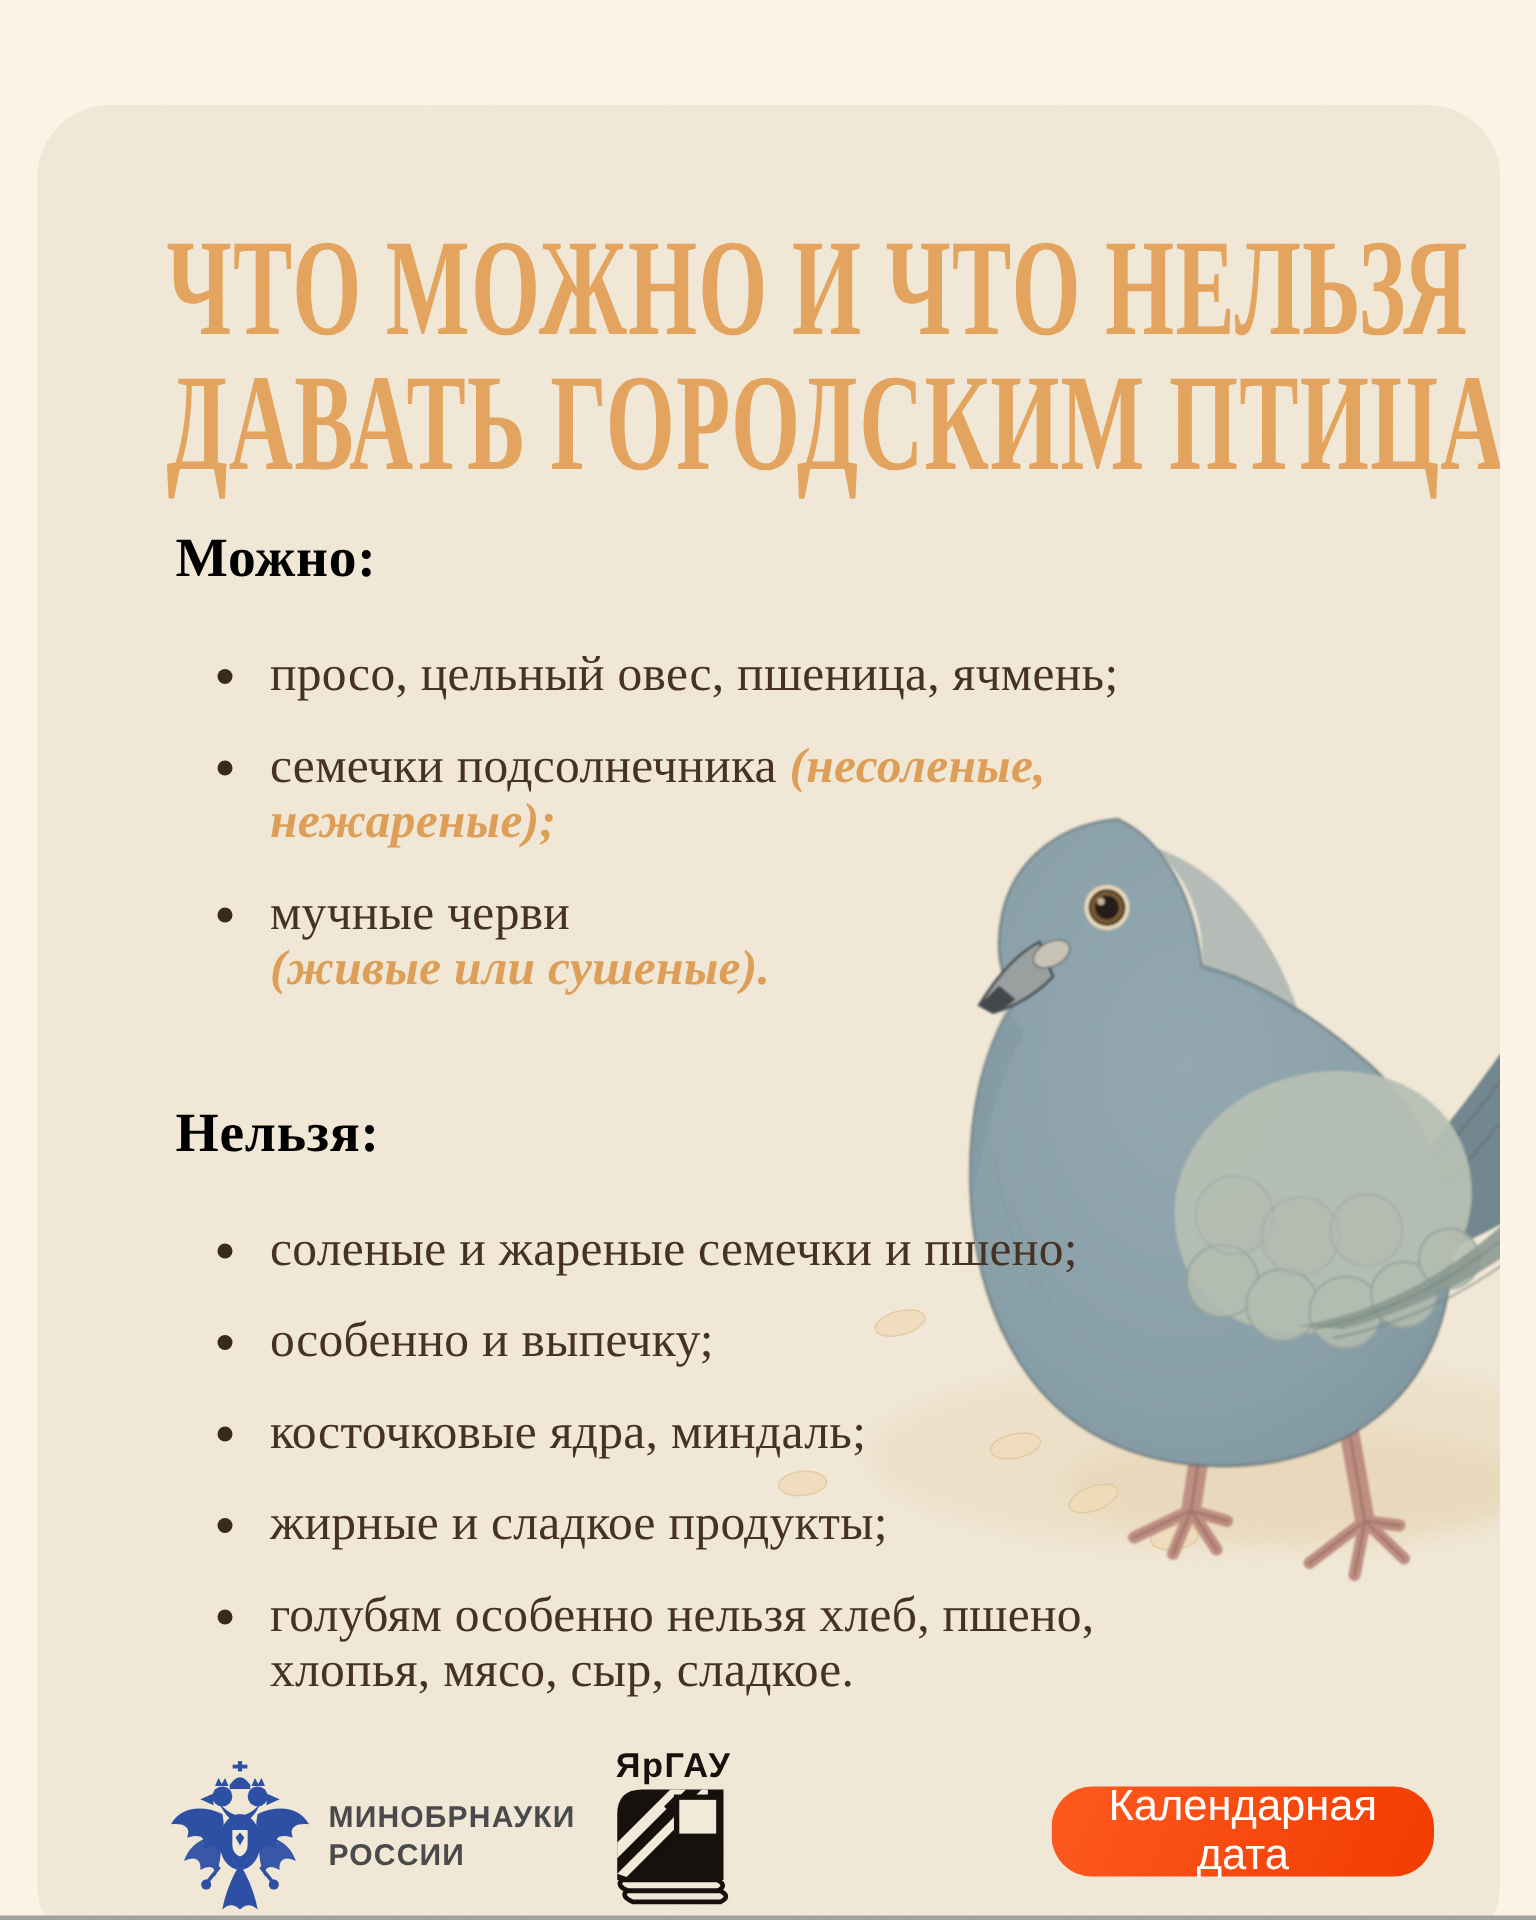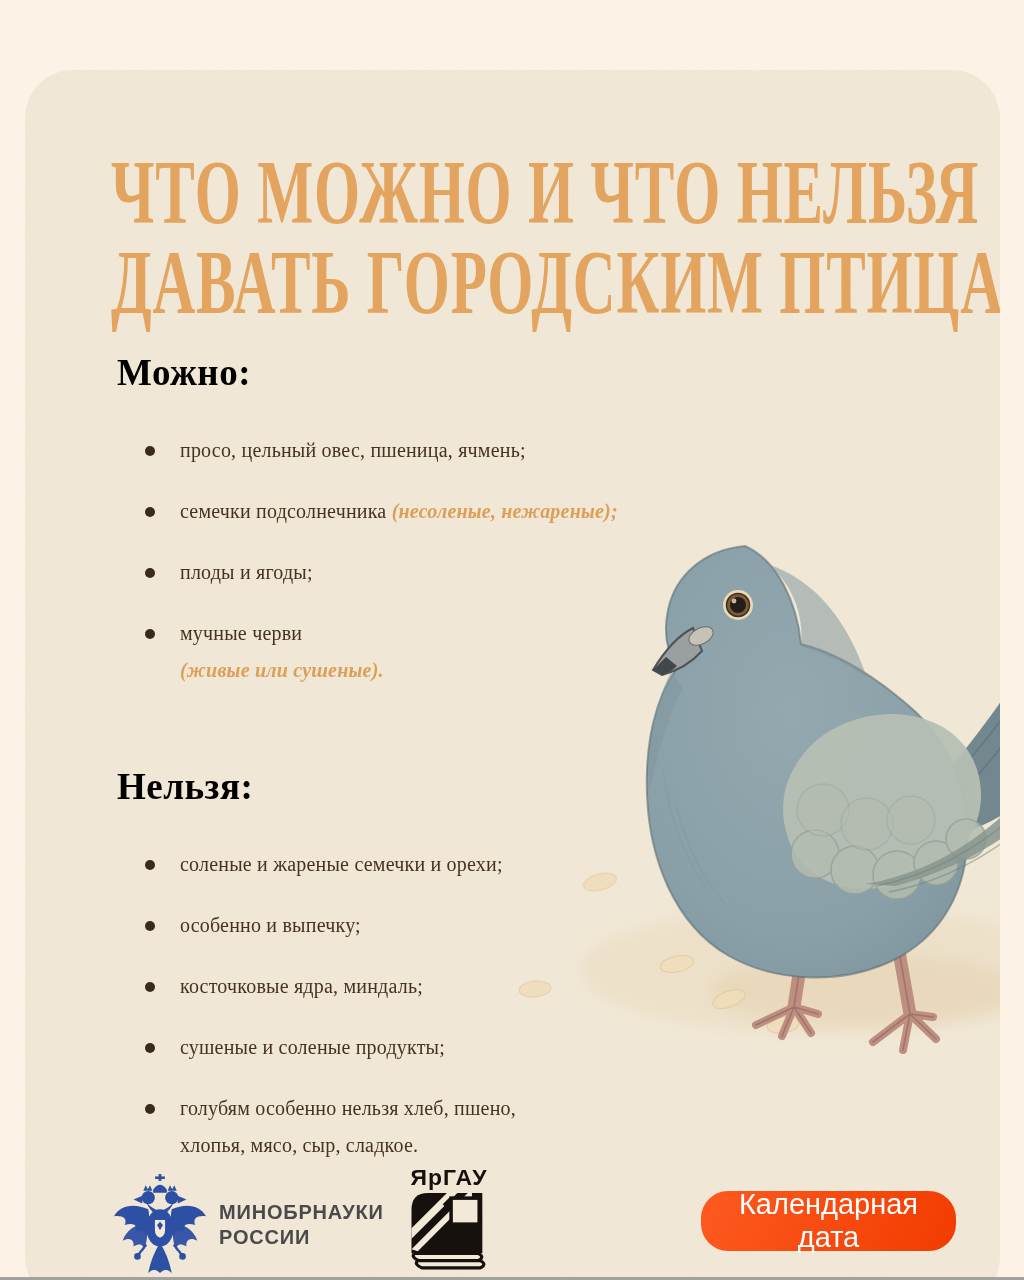"просо, цельный овес, пшеница, ячмень;" .txt { font-size: 20px -> 33px }
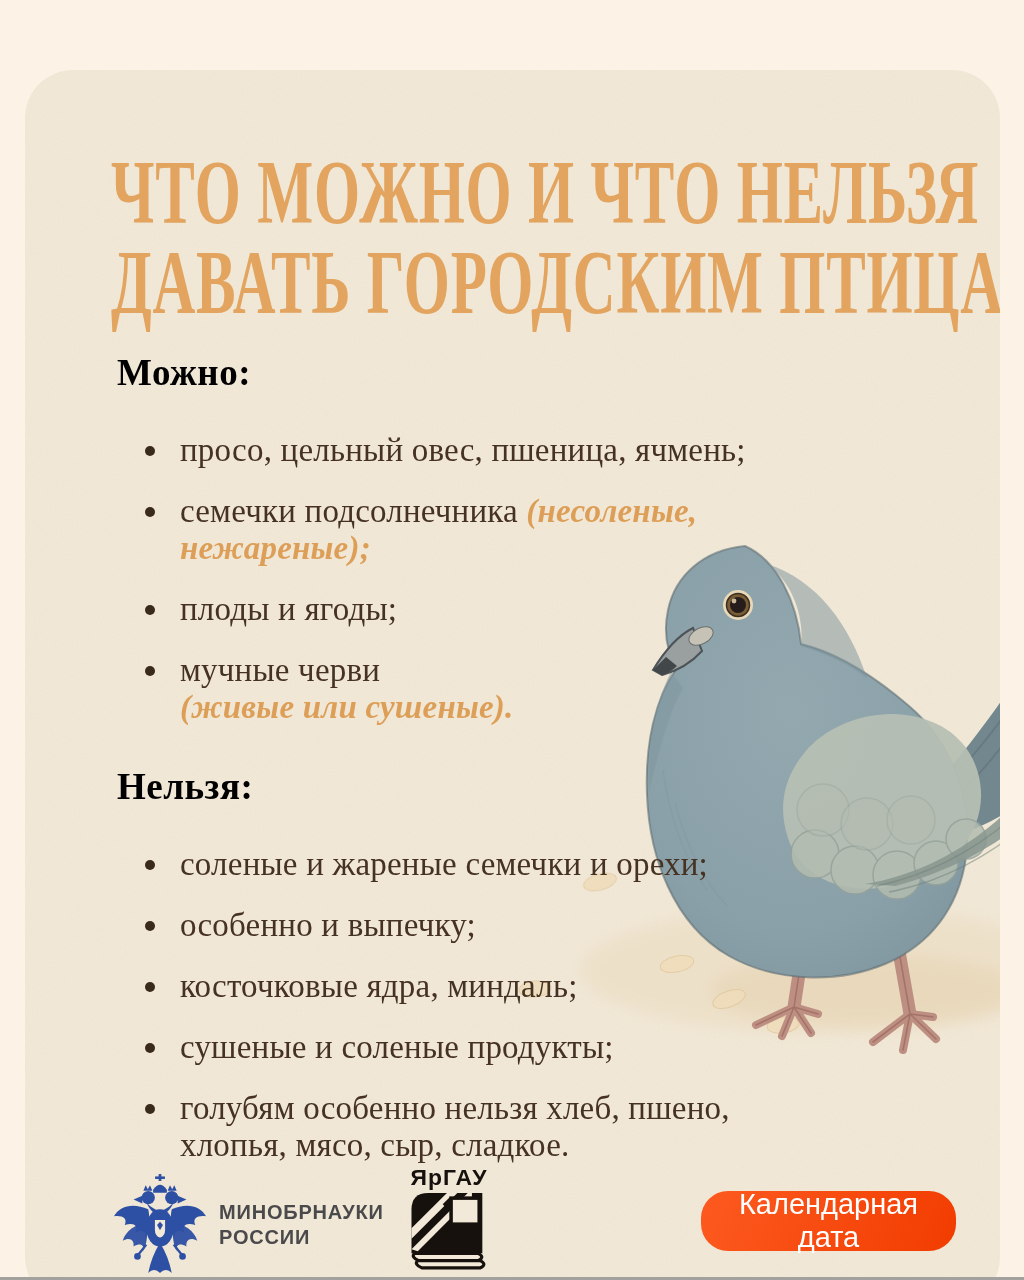"плоды и ягоды;" div.li { html: <div> <span></span> <span><span>плоды и ягоды;</span></span> </div> -> none }
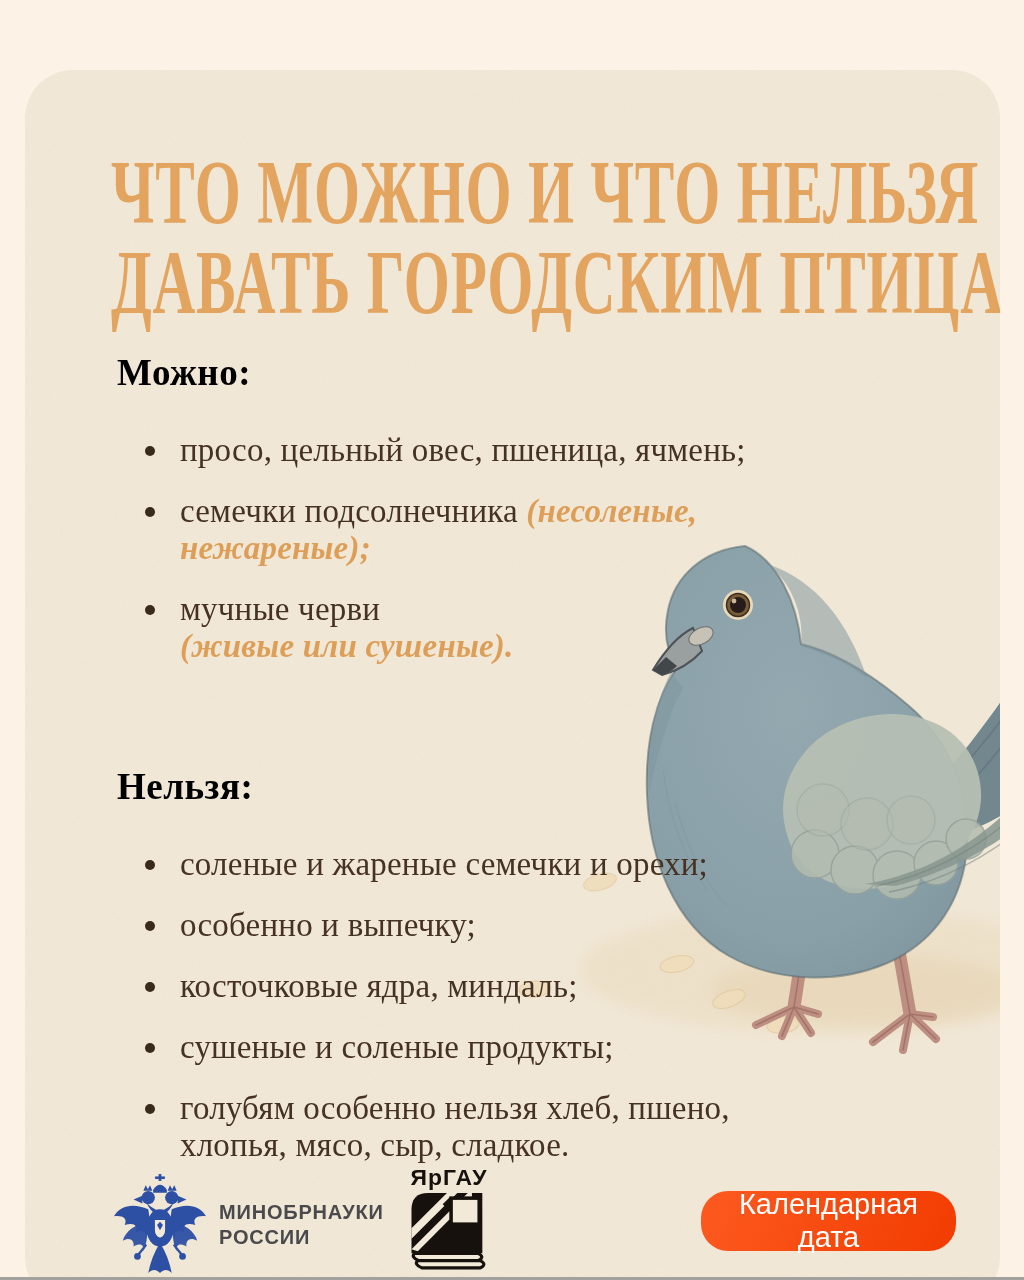"Нельзя:" .sec-cannot { top: 695px -> 664px }
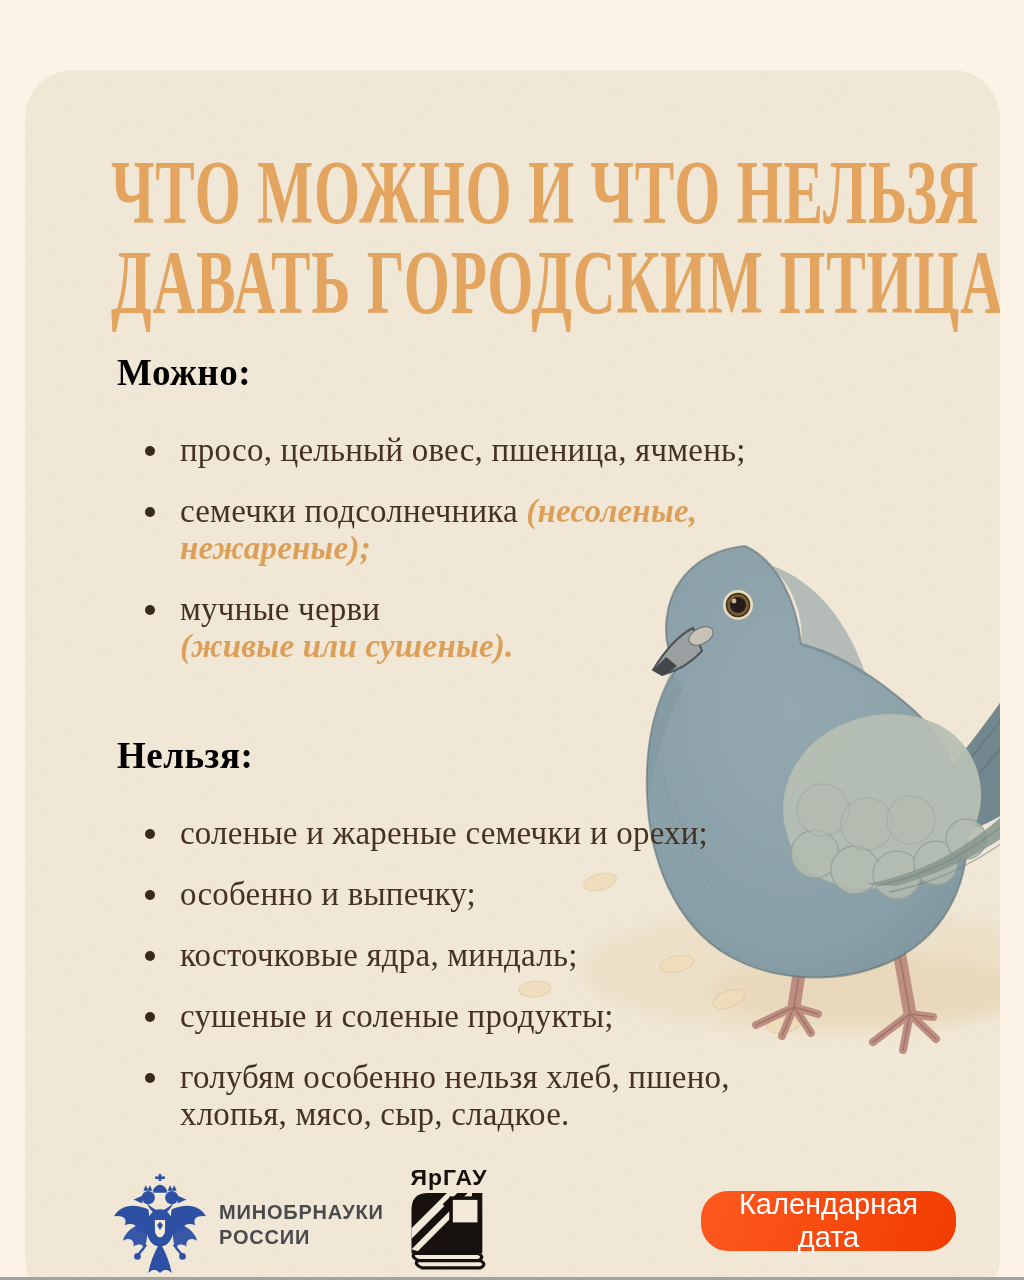"соленые и жареные семечки и" span { text: орехи -> пшено }
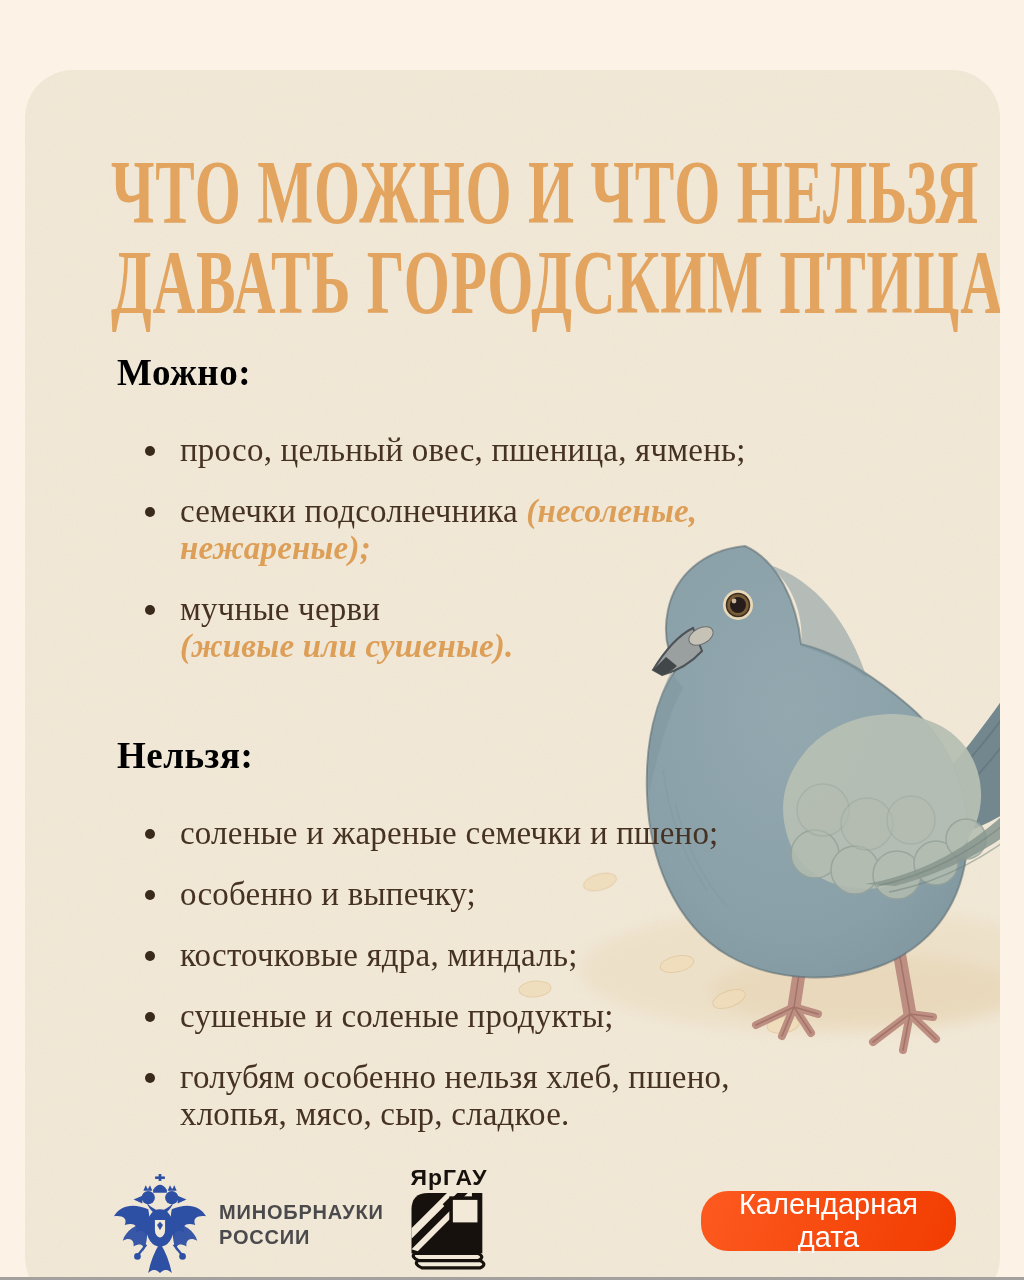"сушеные и соленые продукты;" span { text: сушеные и соленые -> жирные и сладкое }
